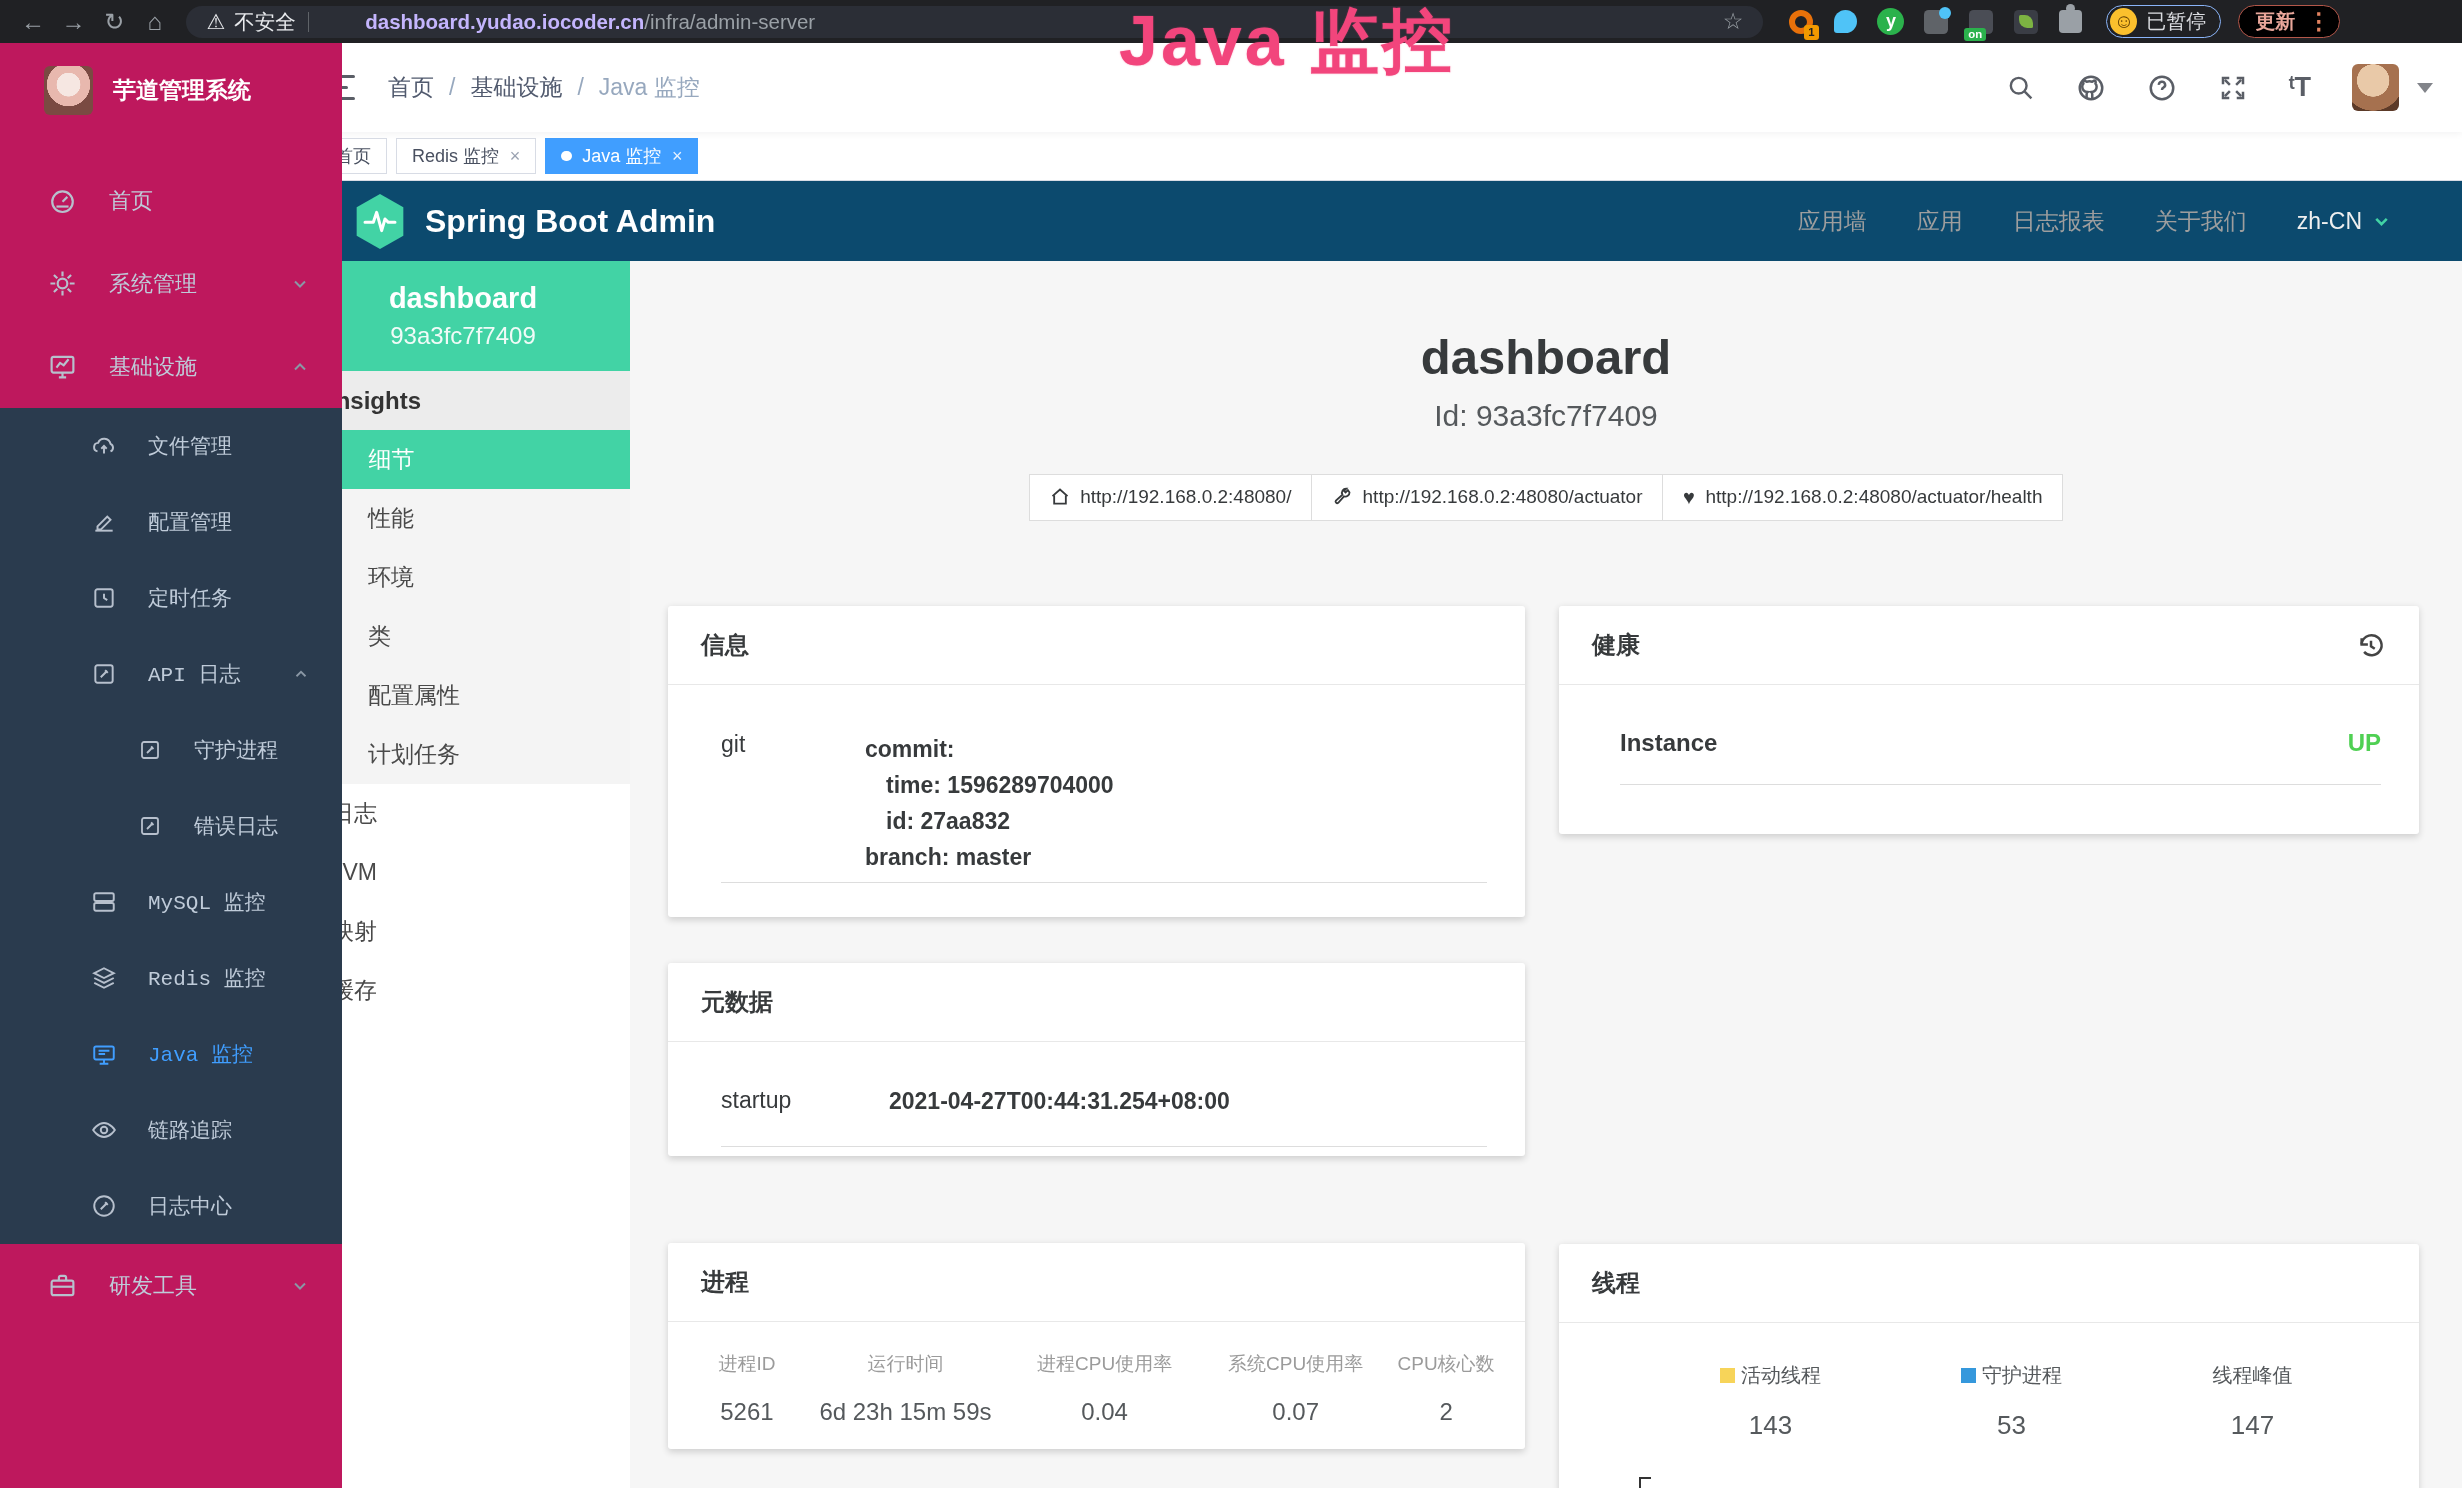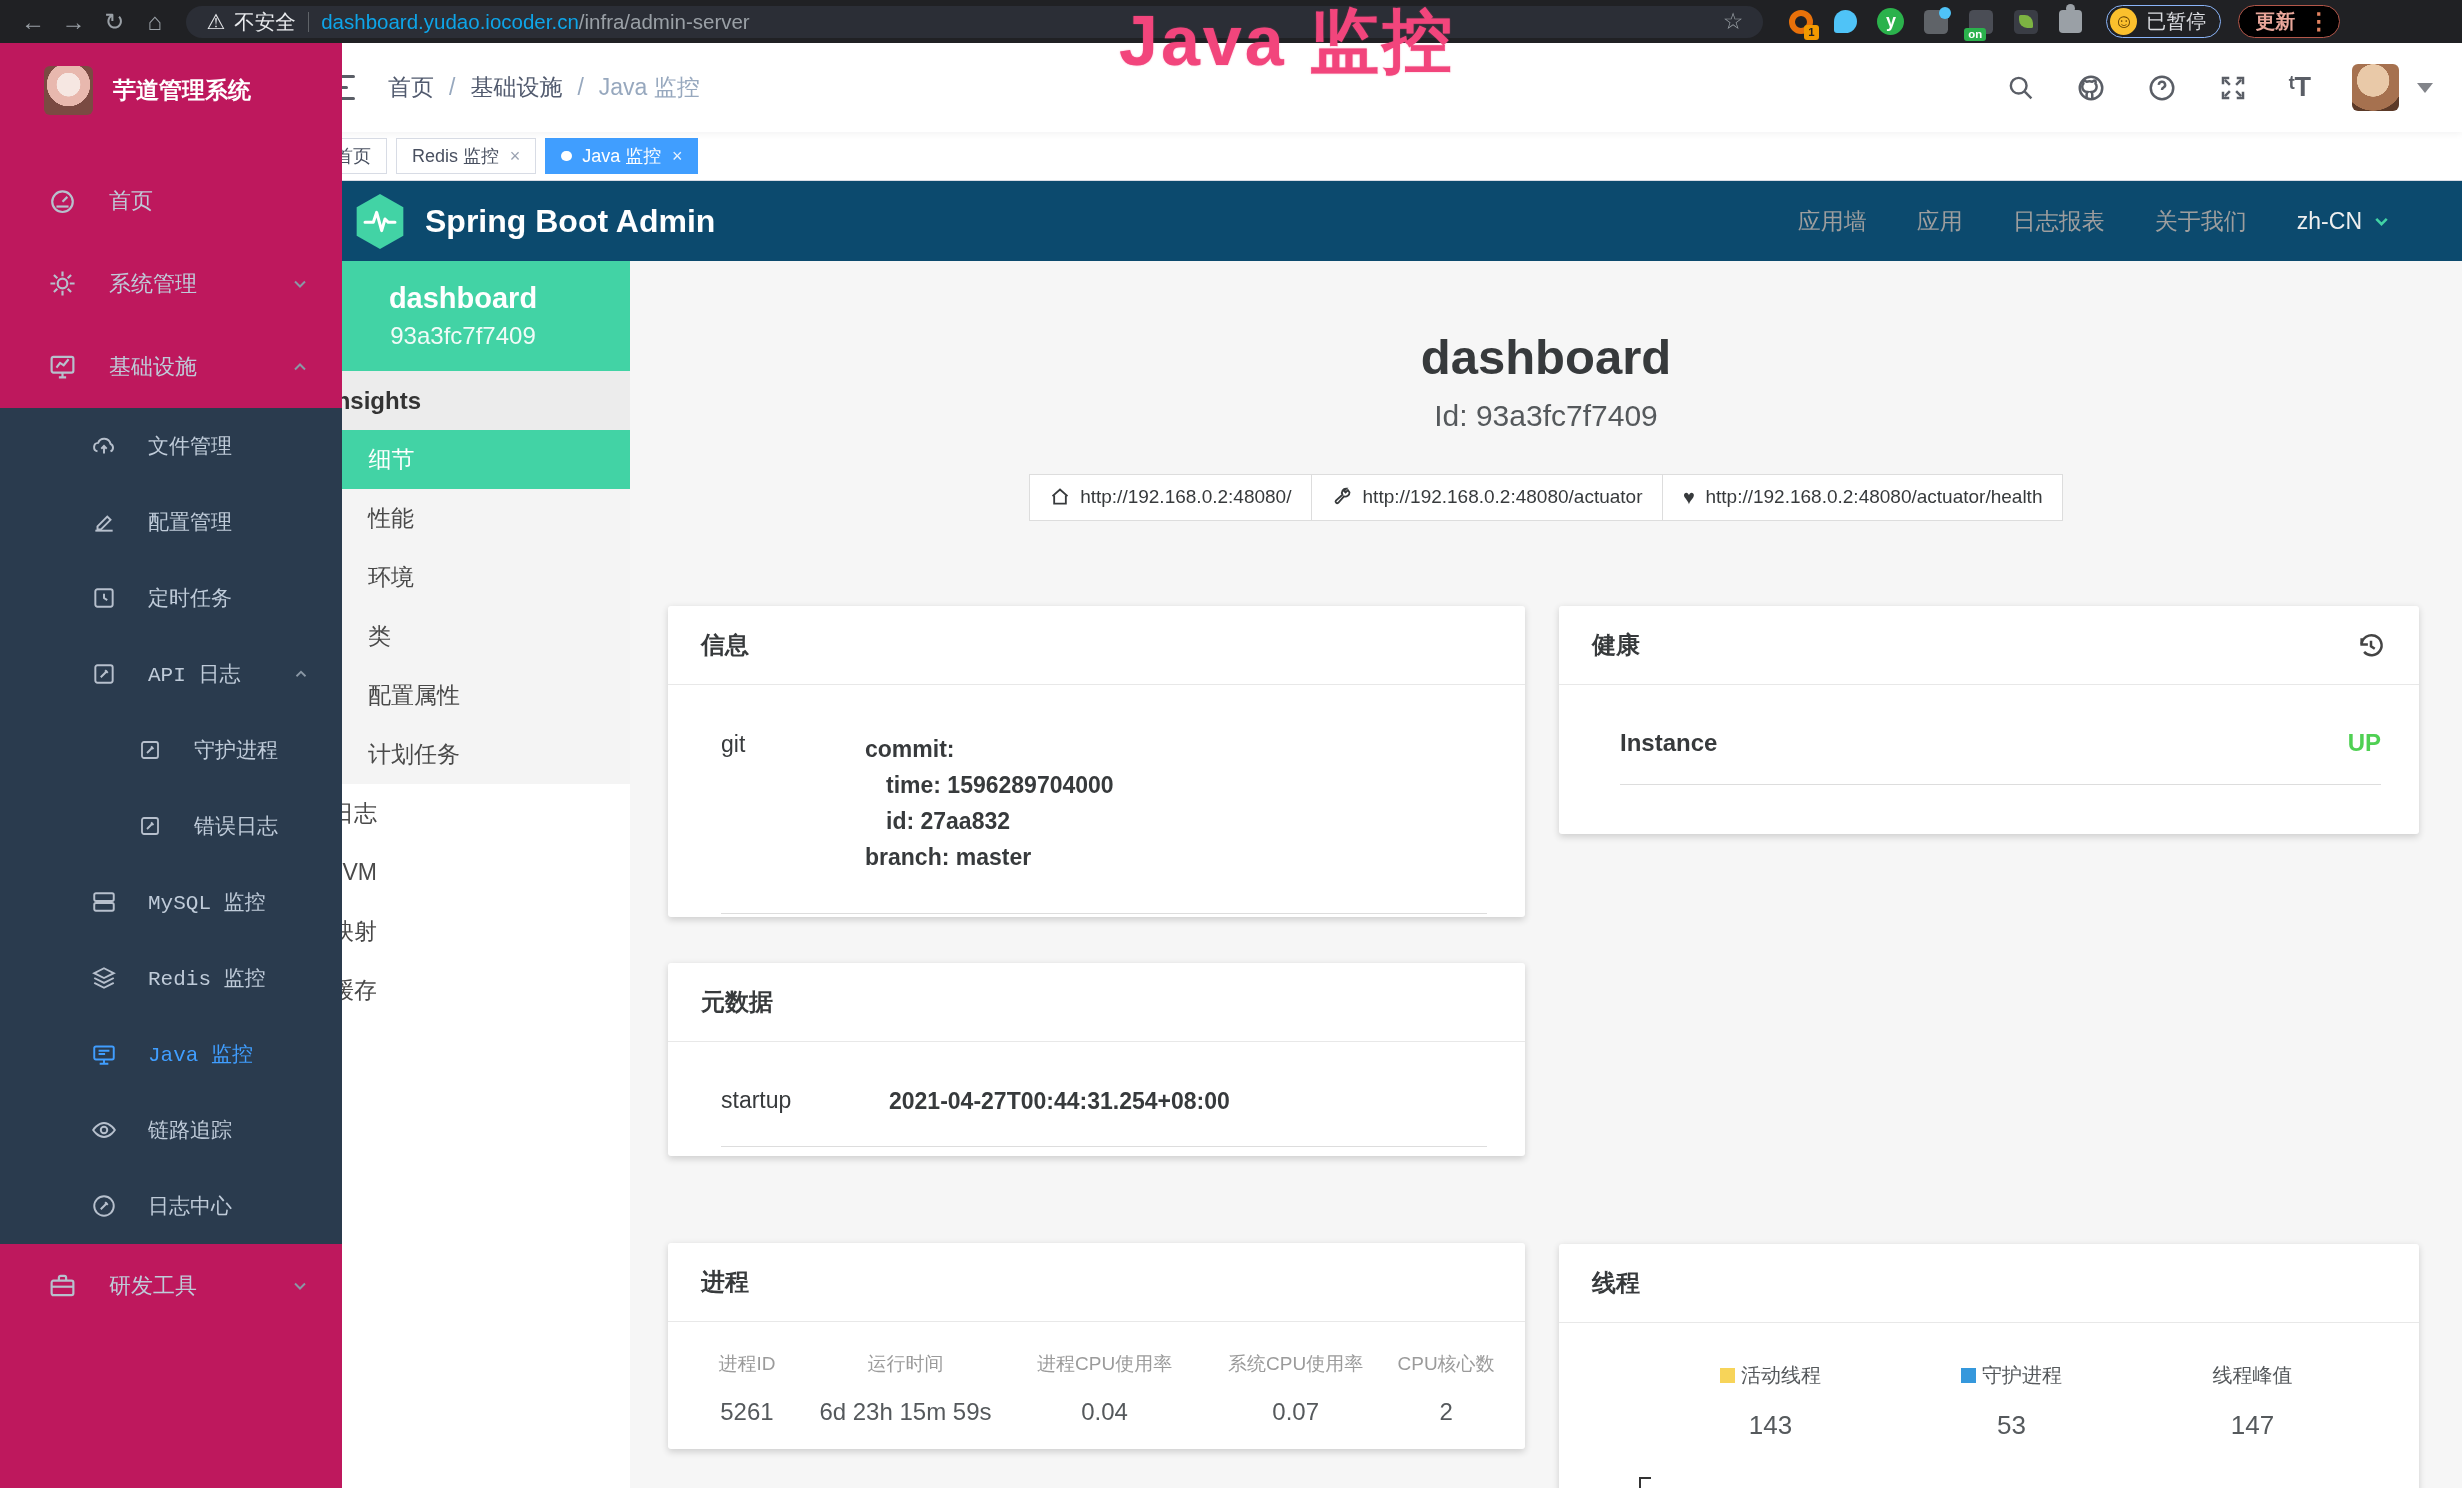"dashboard.yudao.iocoder.cn" .urltext .host { color: #0ea5e9 -> #c4b5fd; font-weight: 400 -> 700; margin-left: none -> 44px }
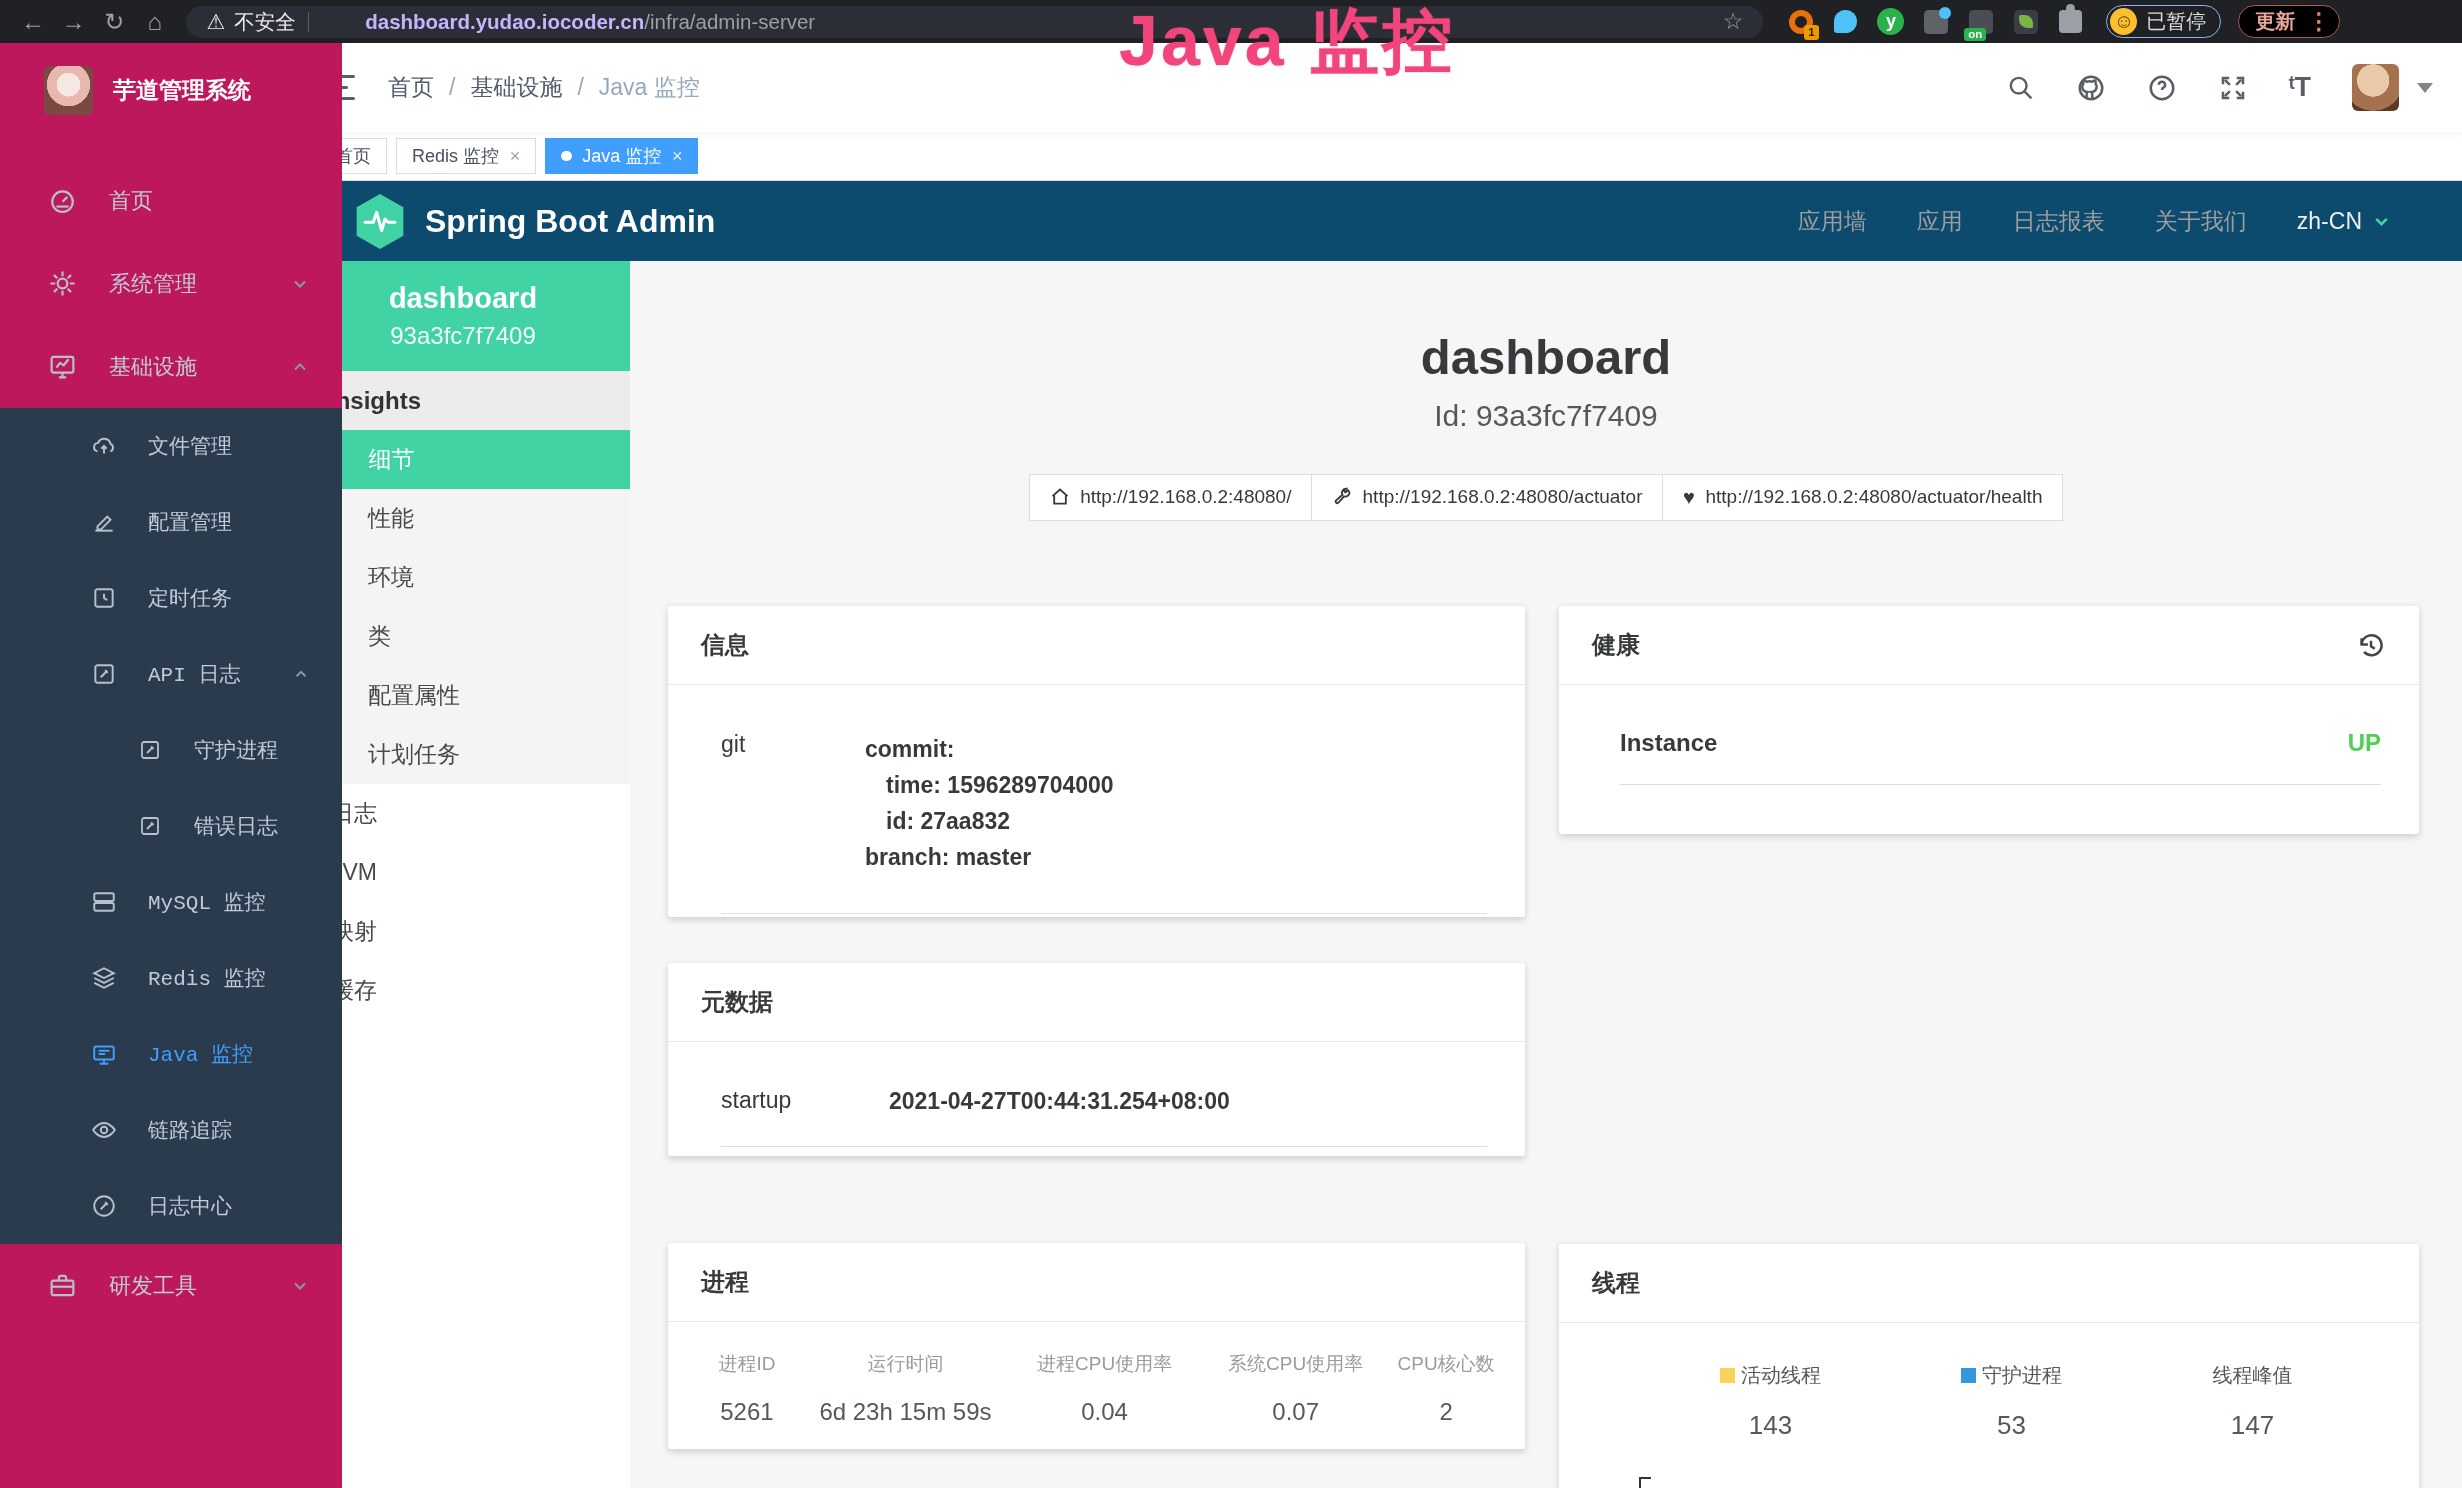"git" .info-body { padding-bottom: 38px -> 7px }
